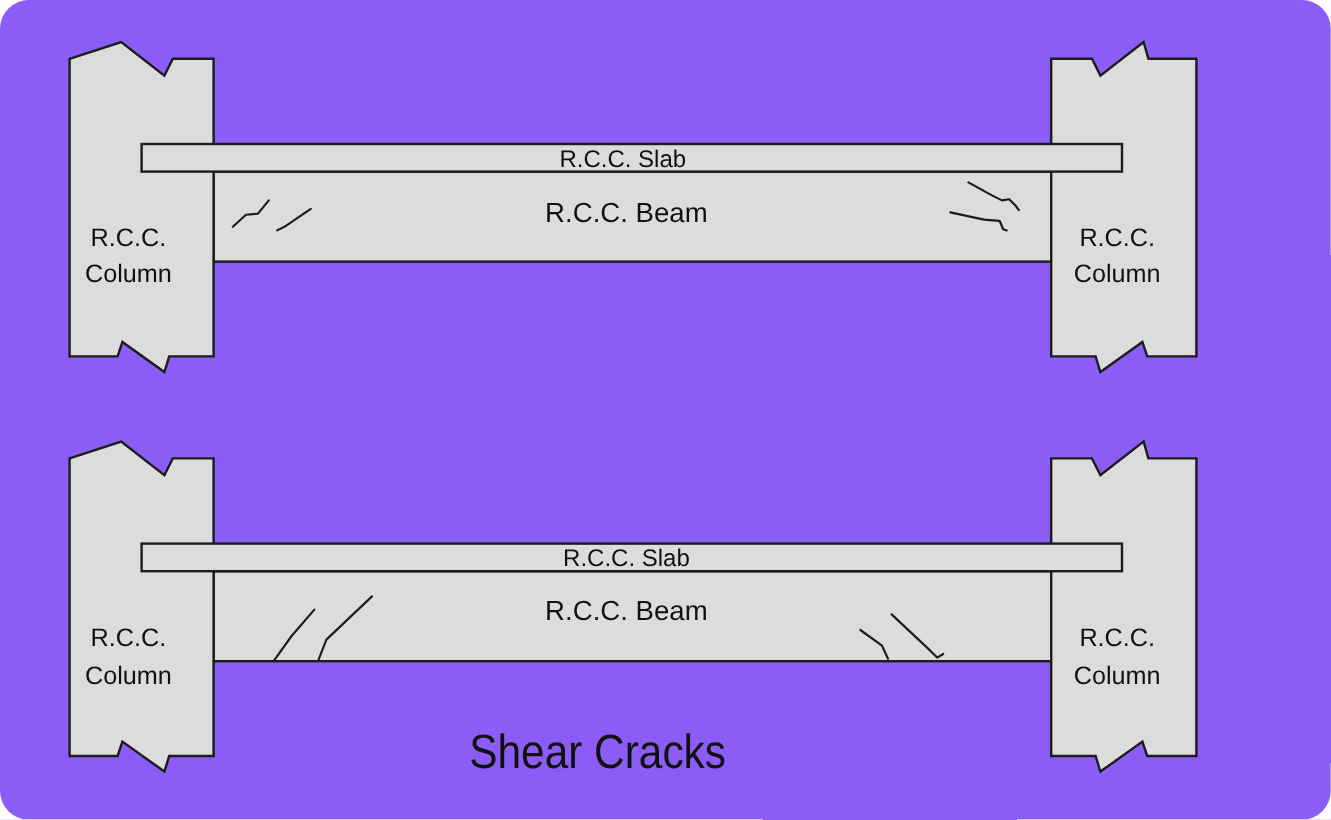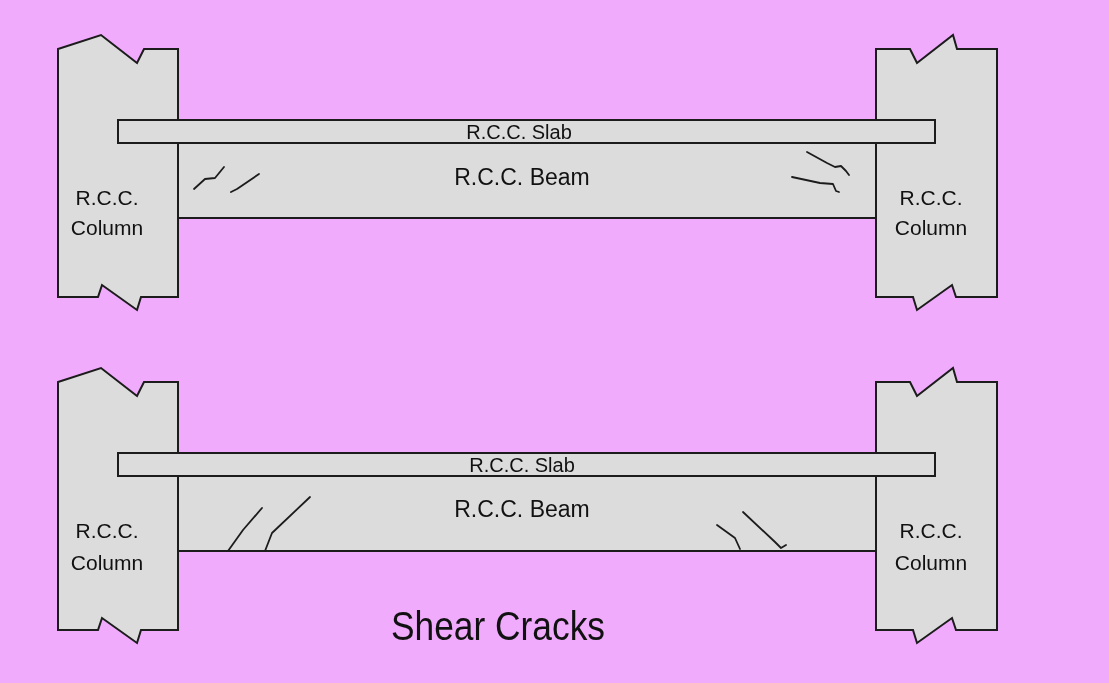"R.C.C. Slab" .stage { background: #f0abfc -> #8b5cf6; border-radius: none -> 24px }
